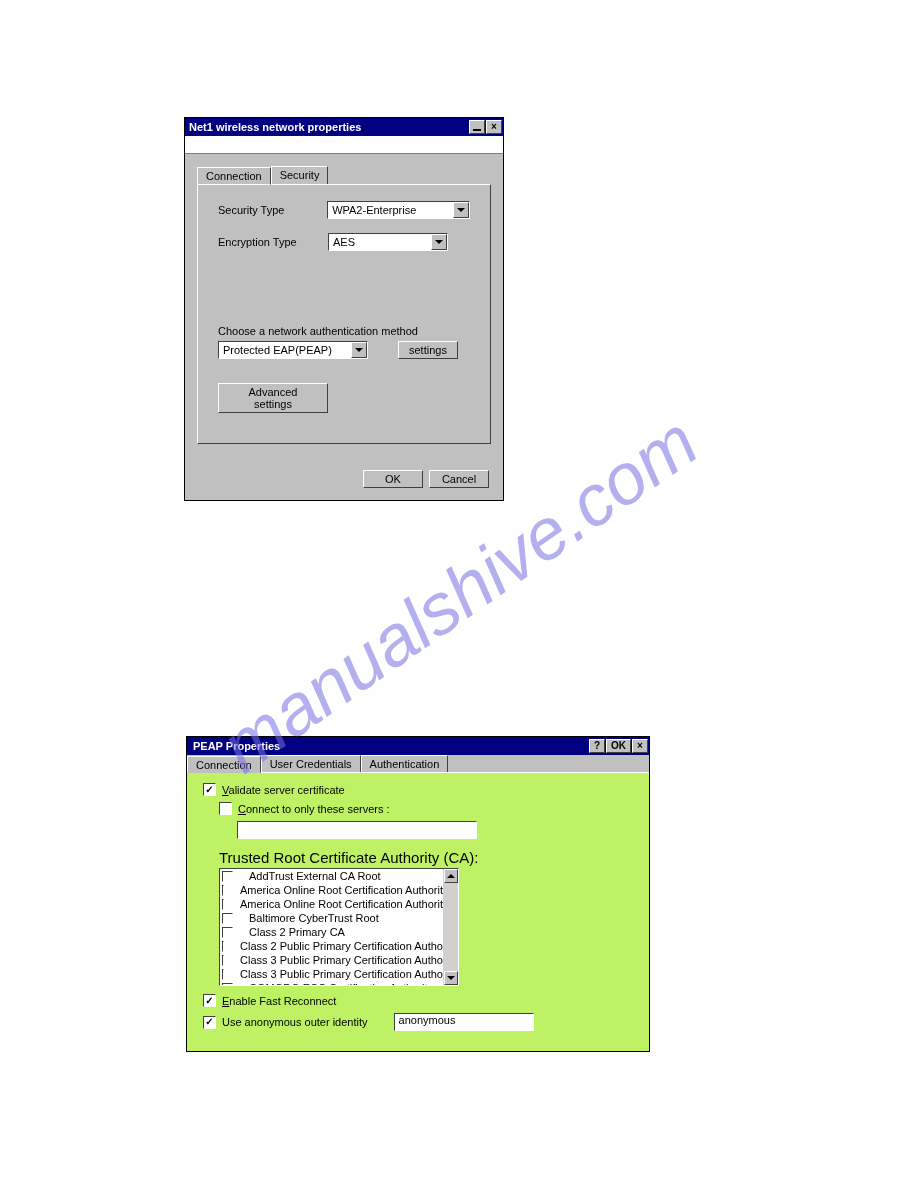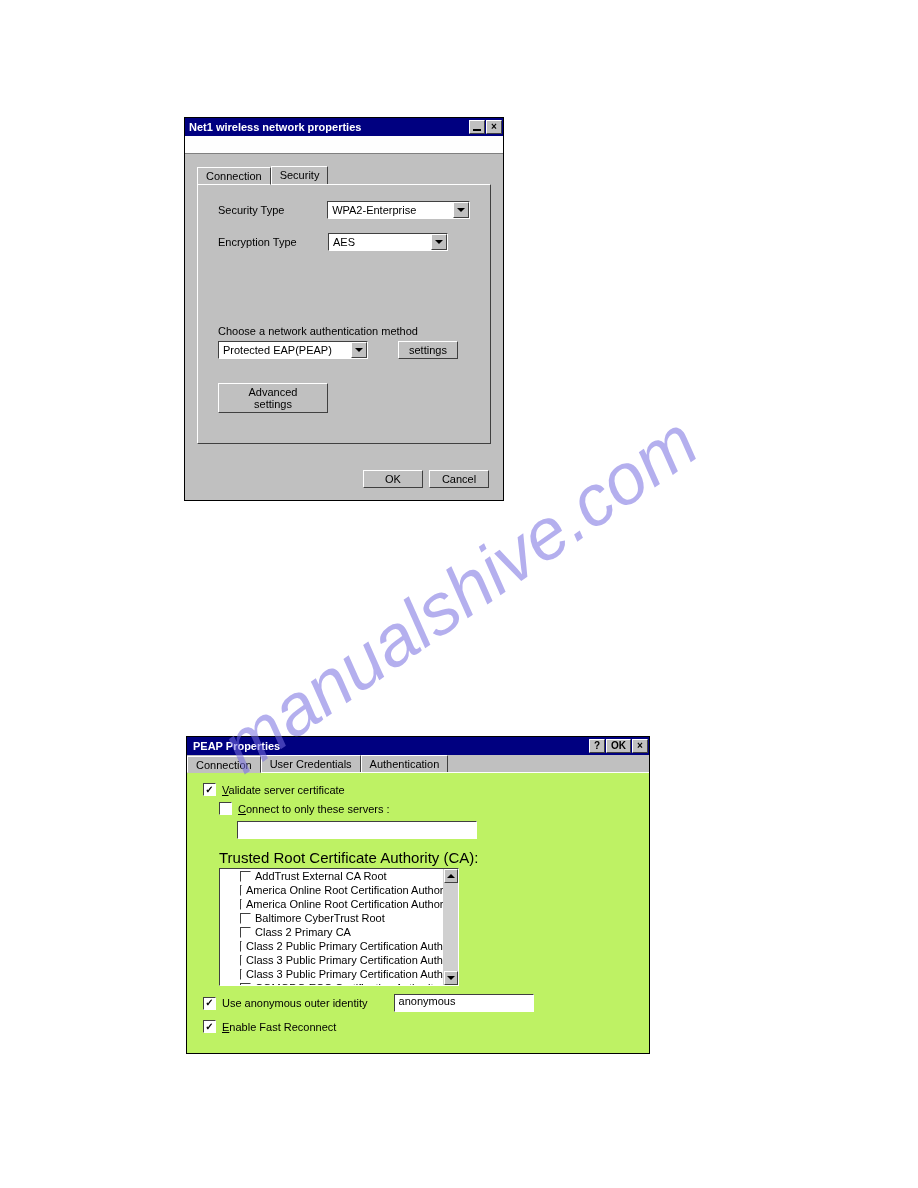"AddTrust External CA Root" .listitem { gap: 4px -> 16px; margin-left: 18px -> none }
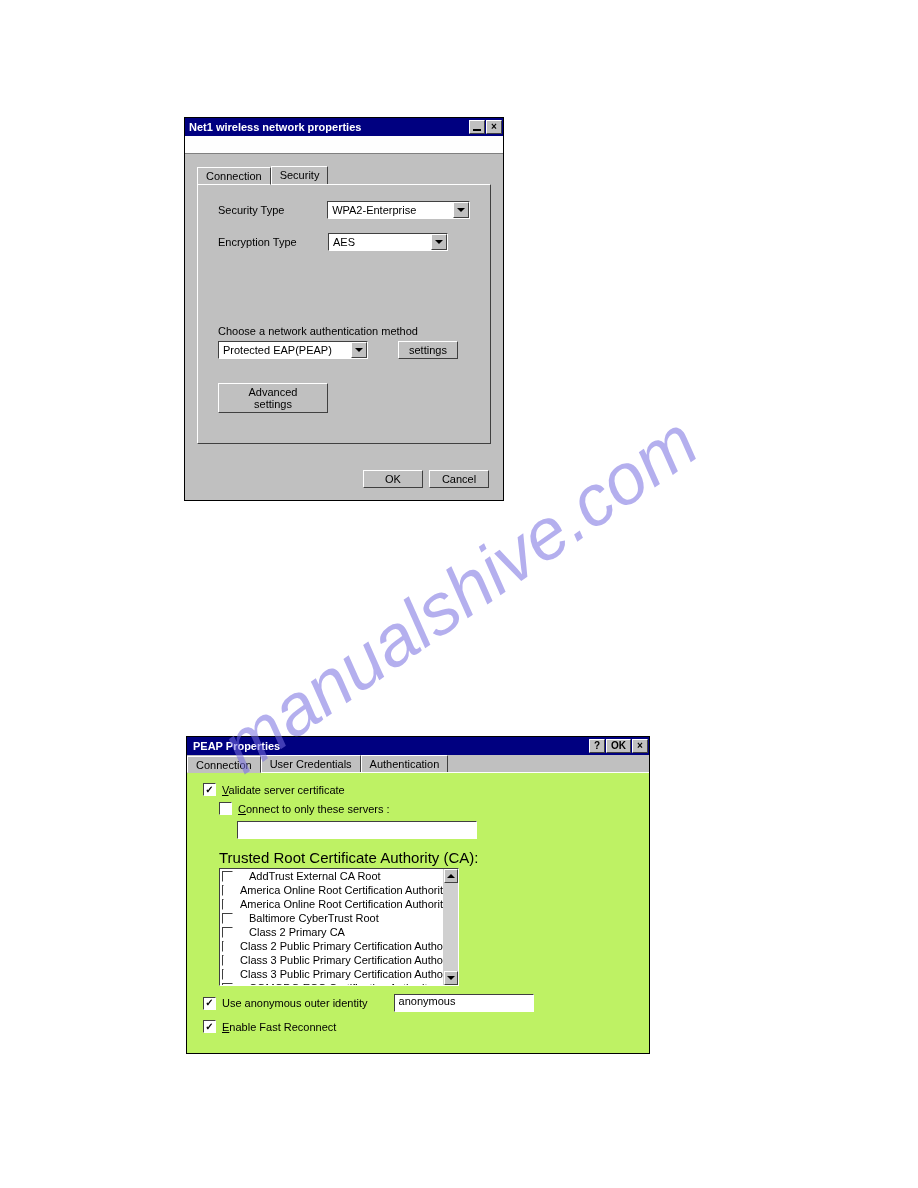"Use anonymous outer identity" div.chkrow { order: before "Enable Fast Reconnect" -> after "Enable Fast Reconnect" }
